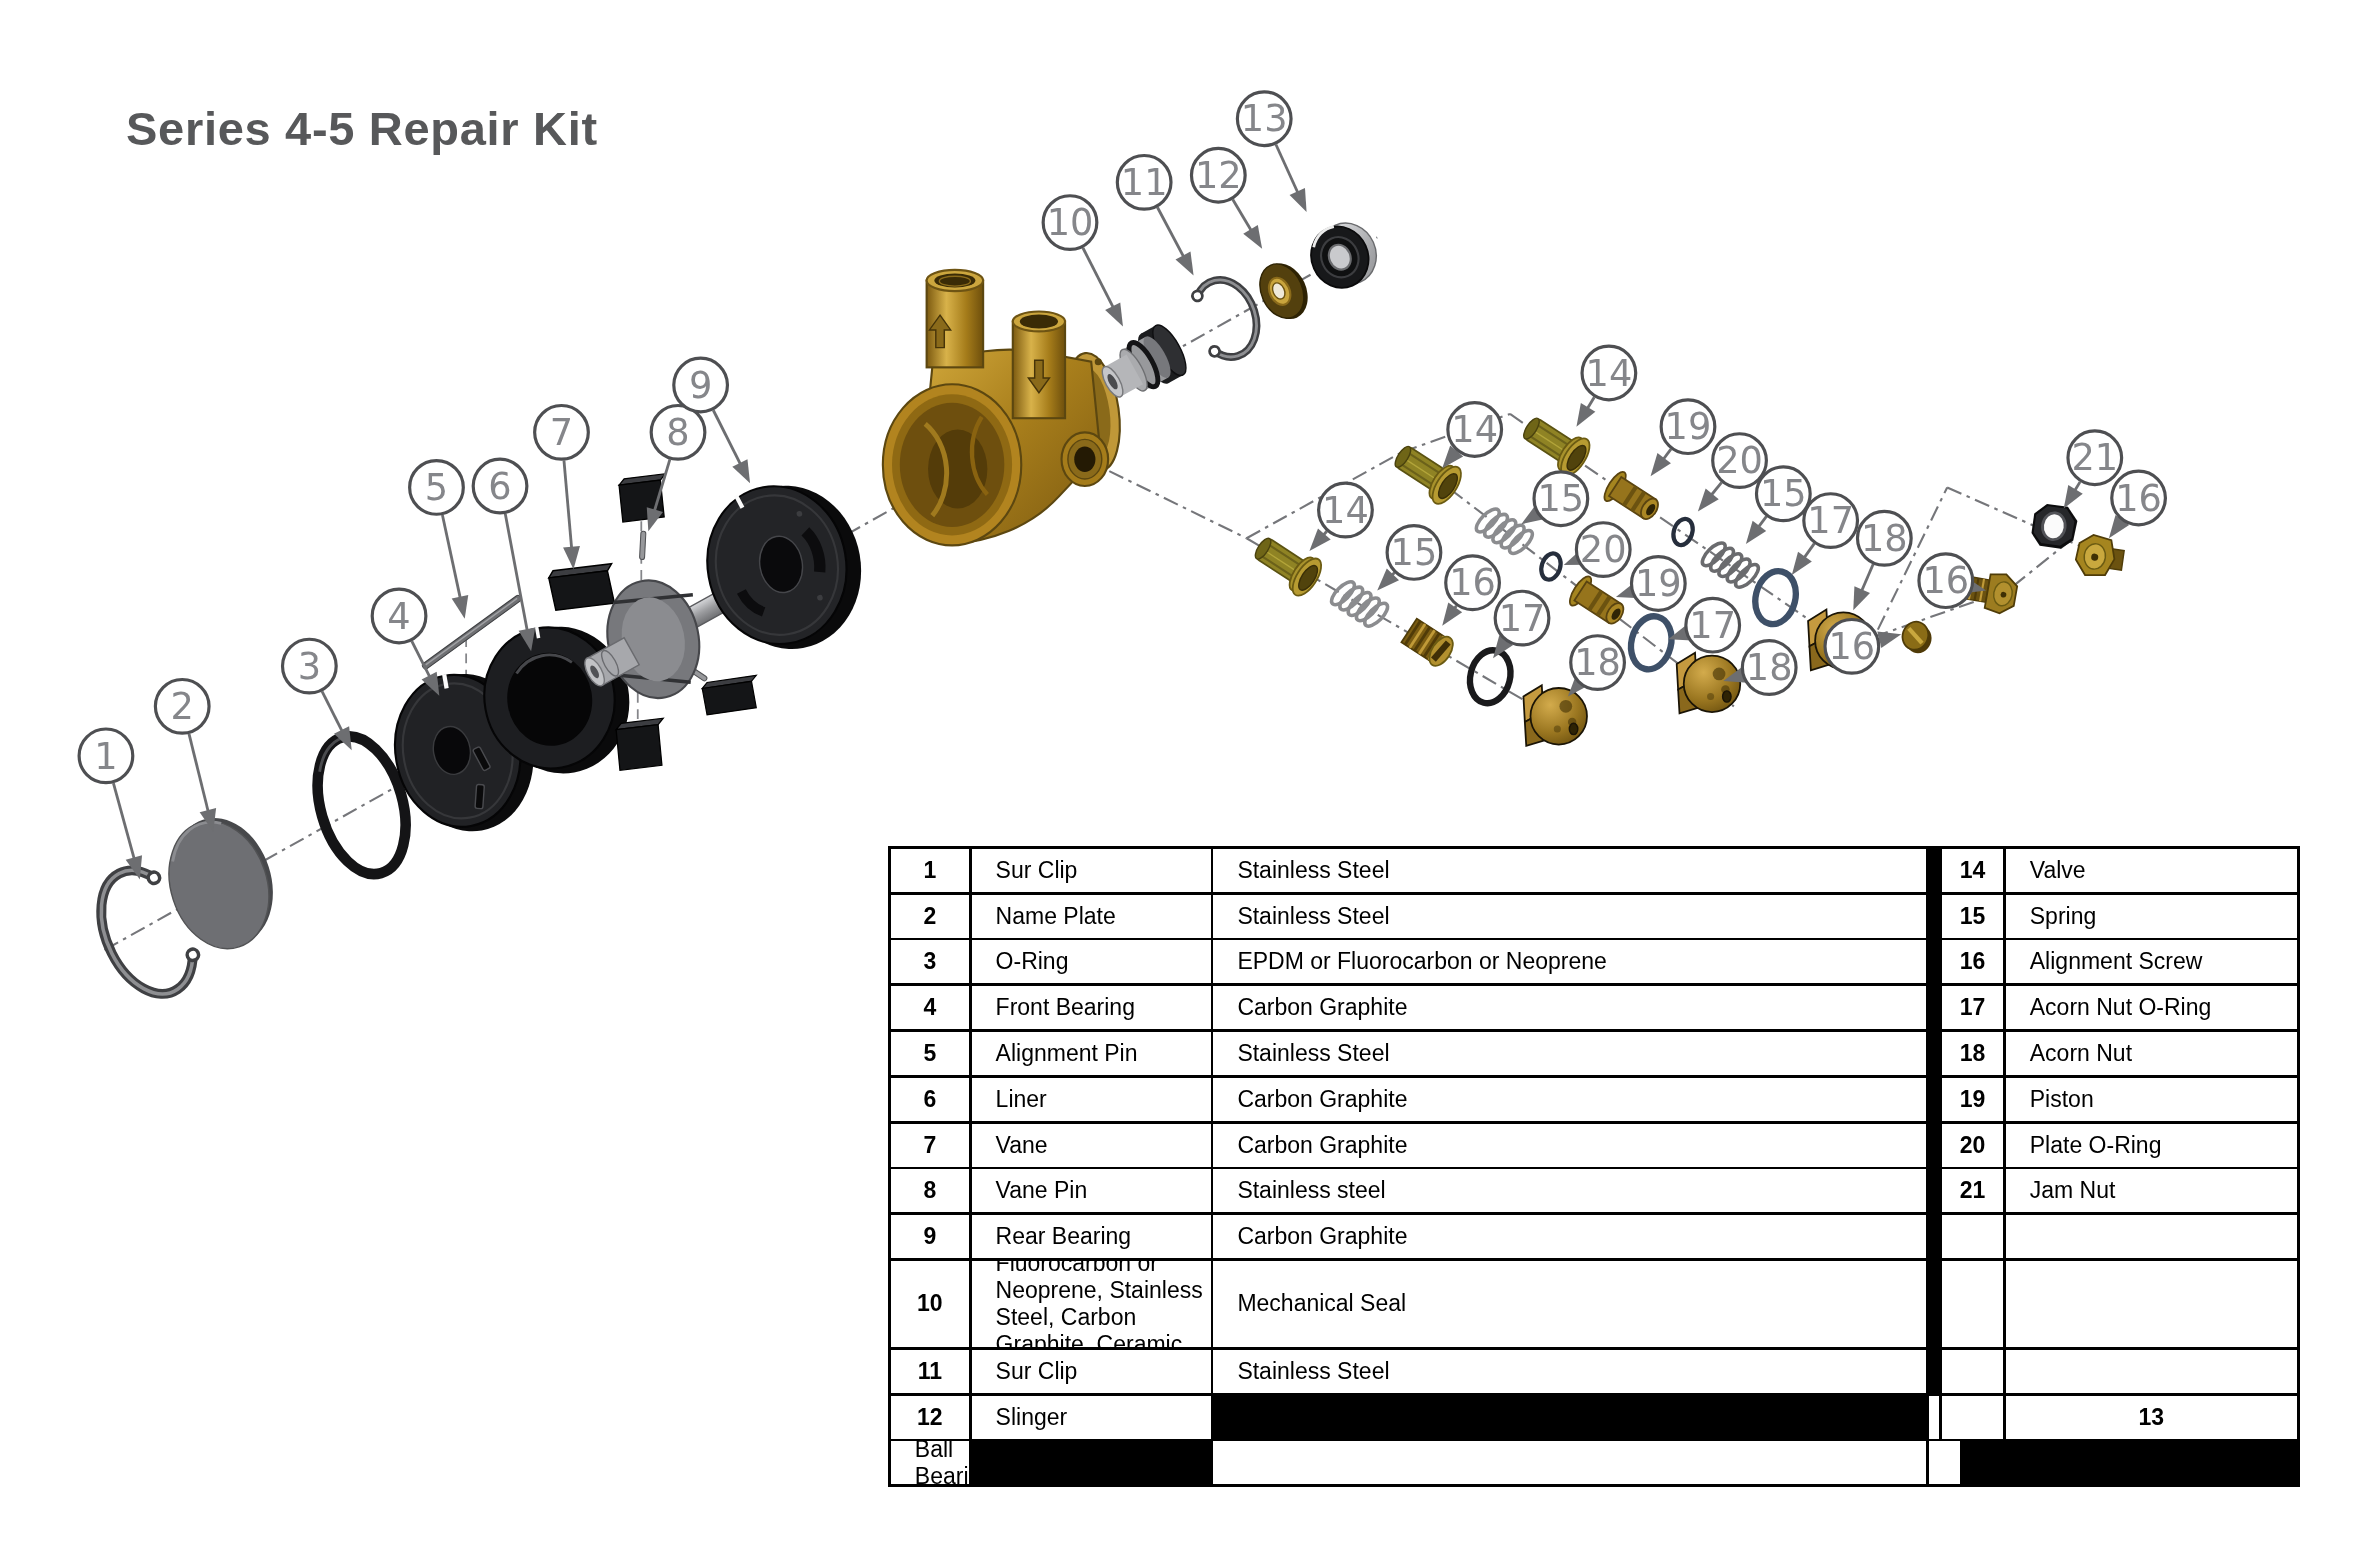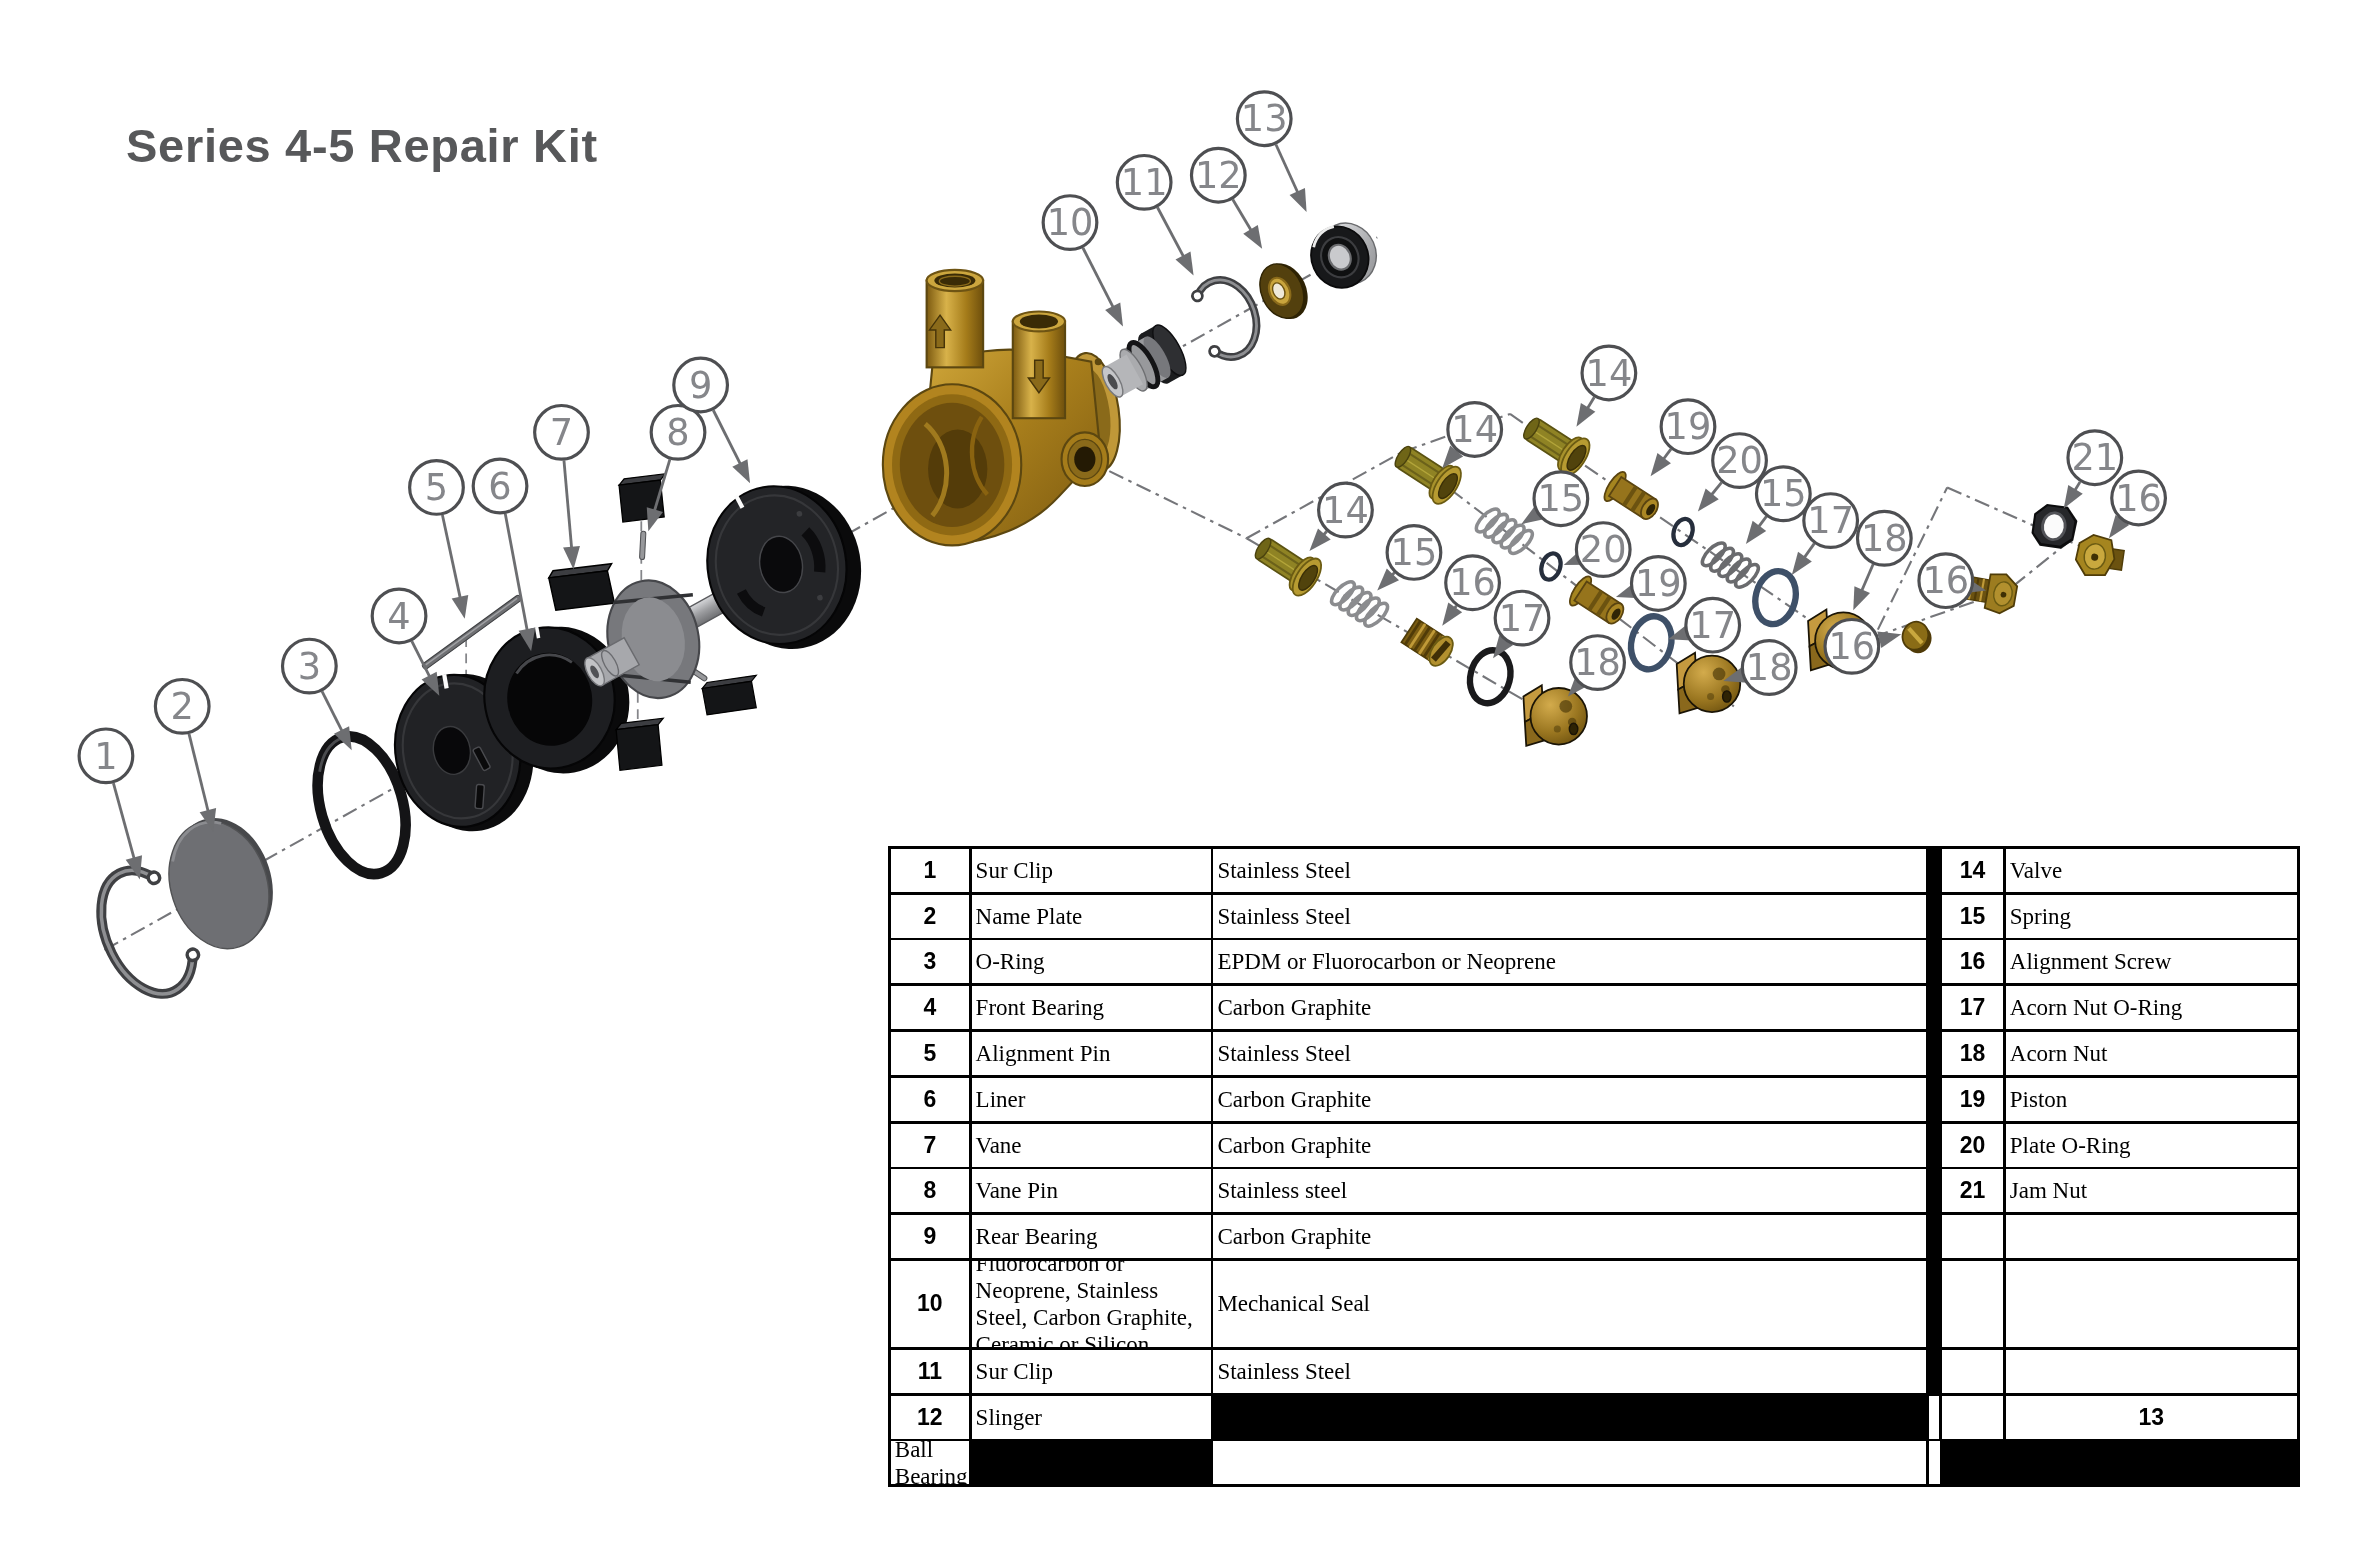"Series 4-5 Repair Kit" #title { top: 114px -> 97px }
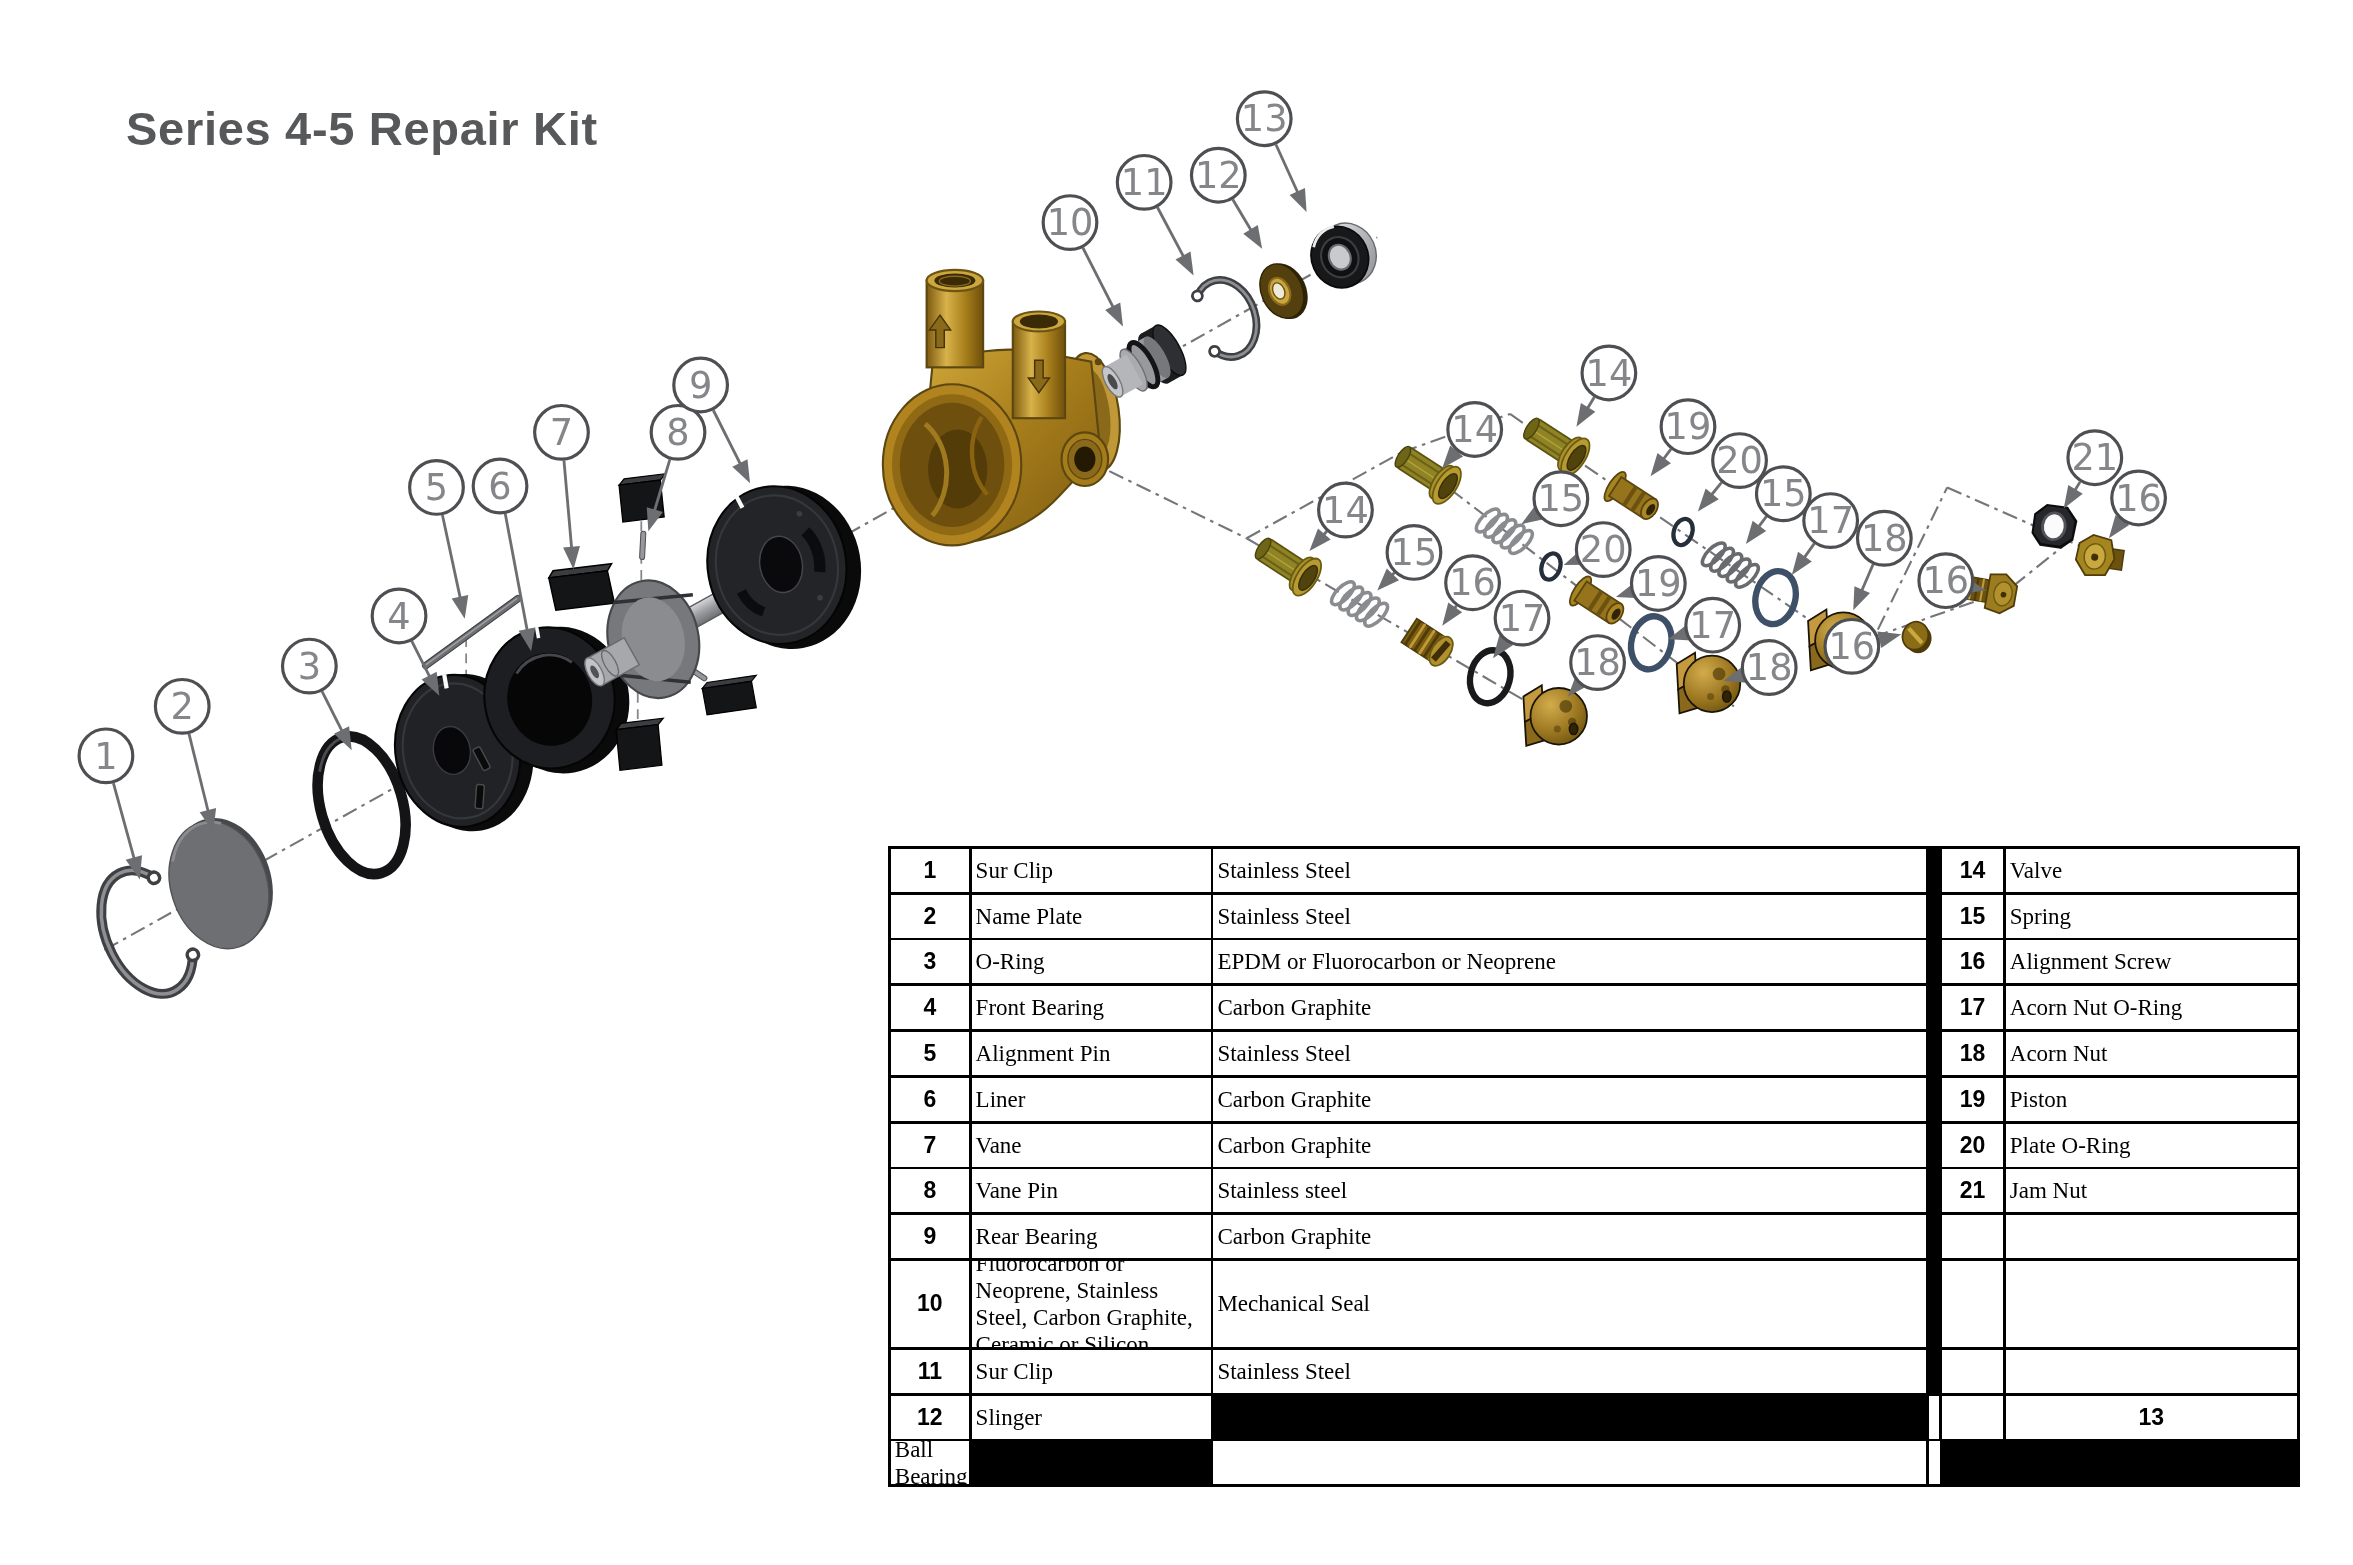"Sur Clip" .cell.name,.cell.mat { font-family: Liberation Serif, serif -> none; padding-left: 4px -> 24px }
